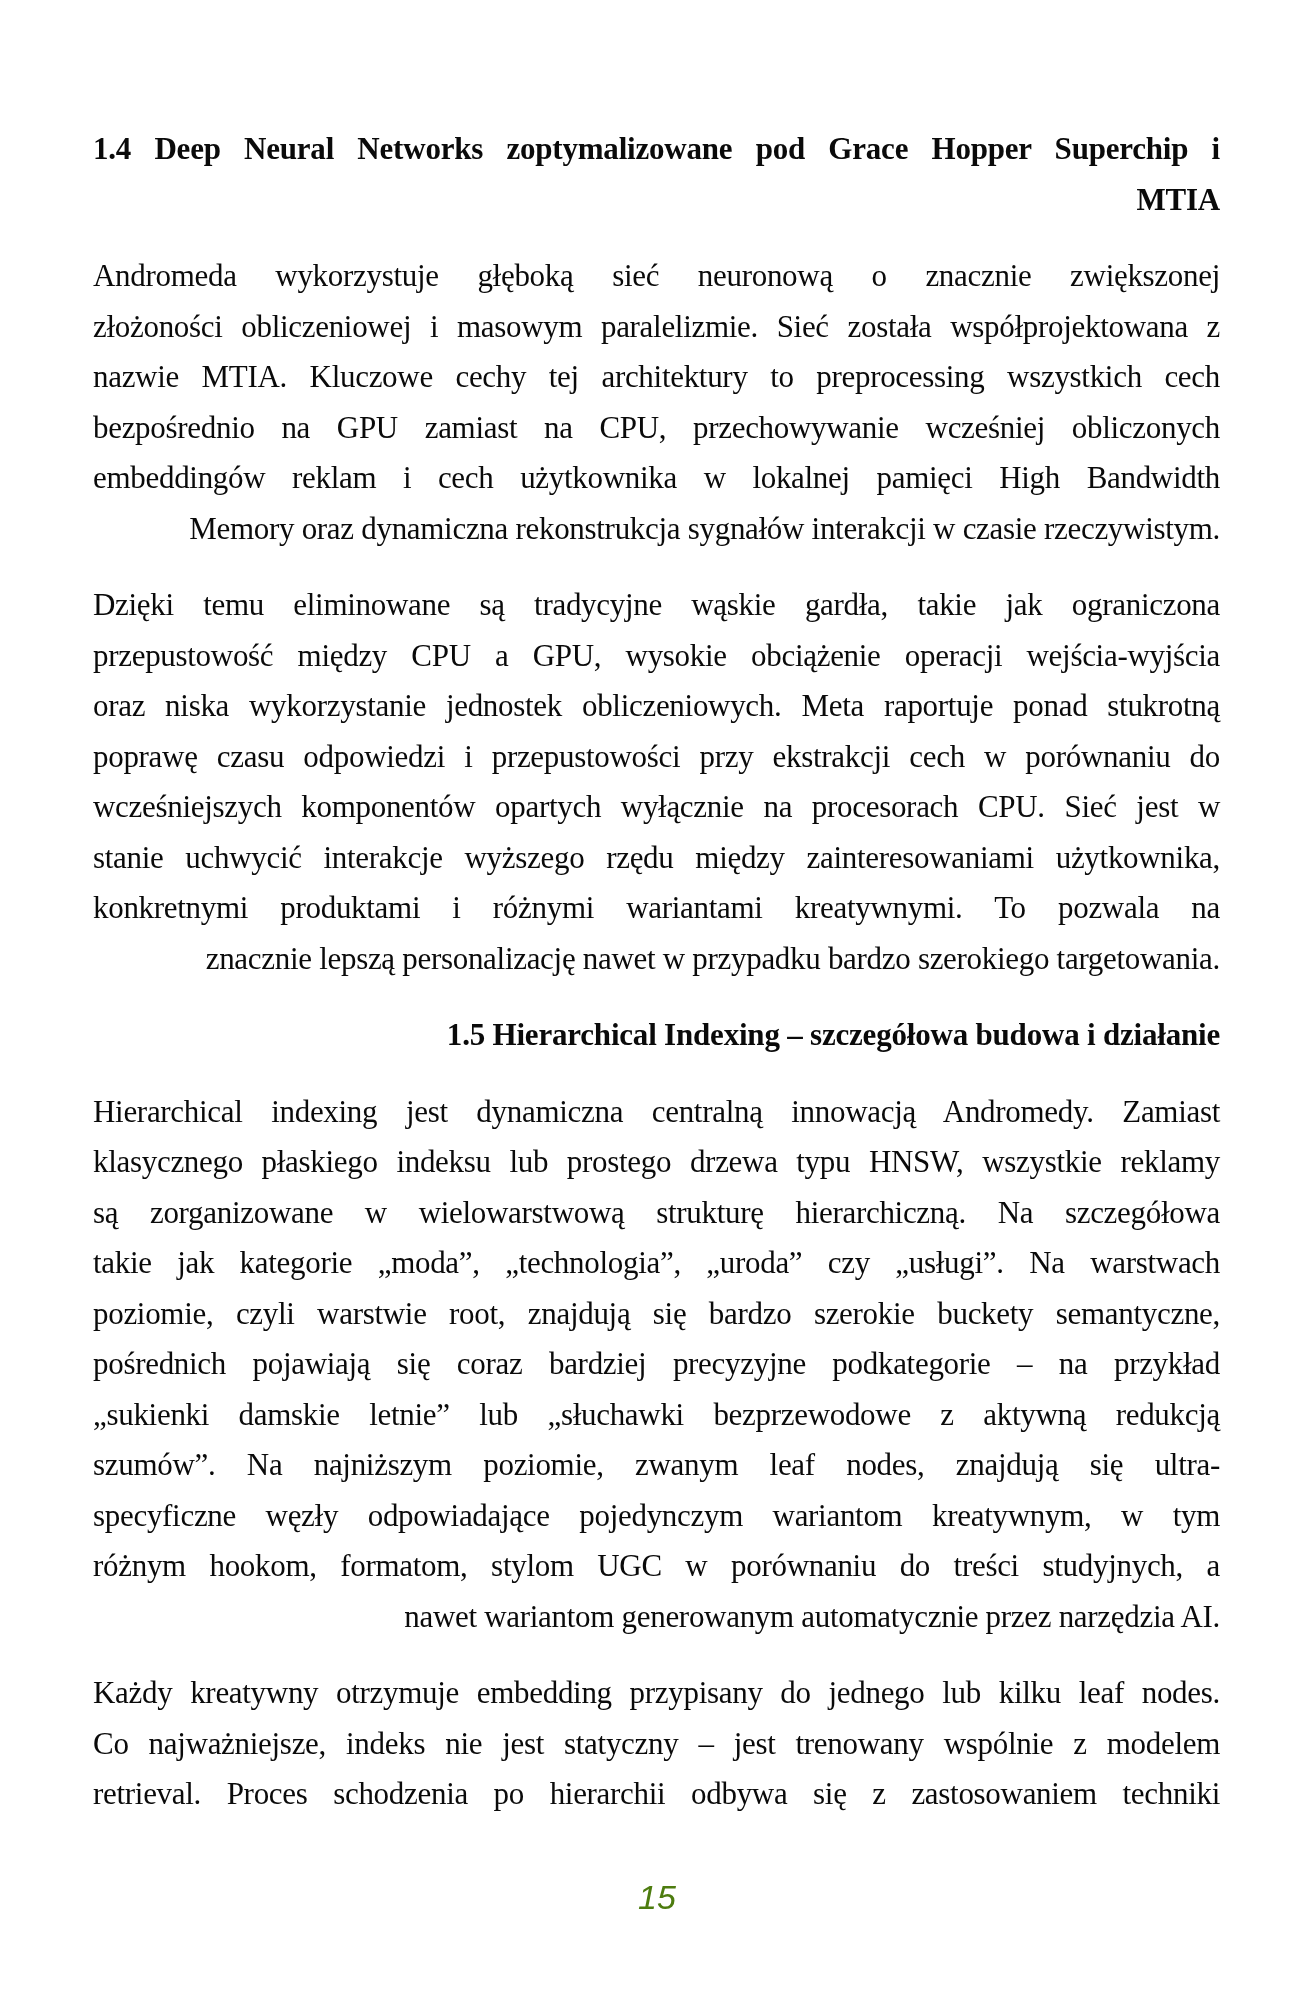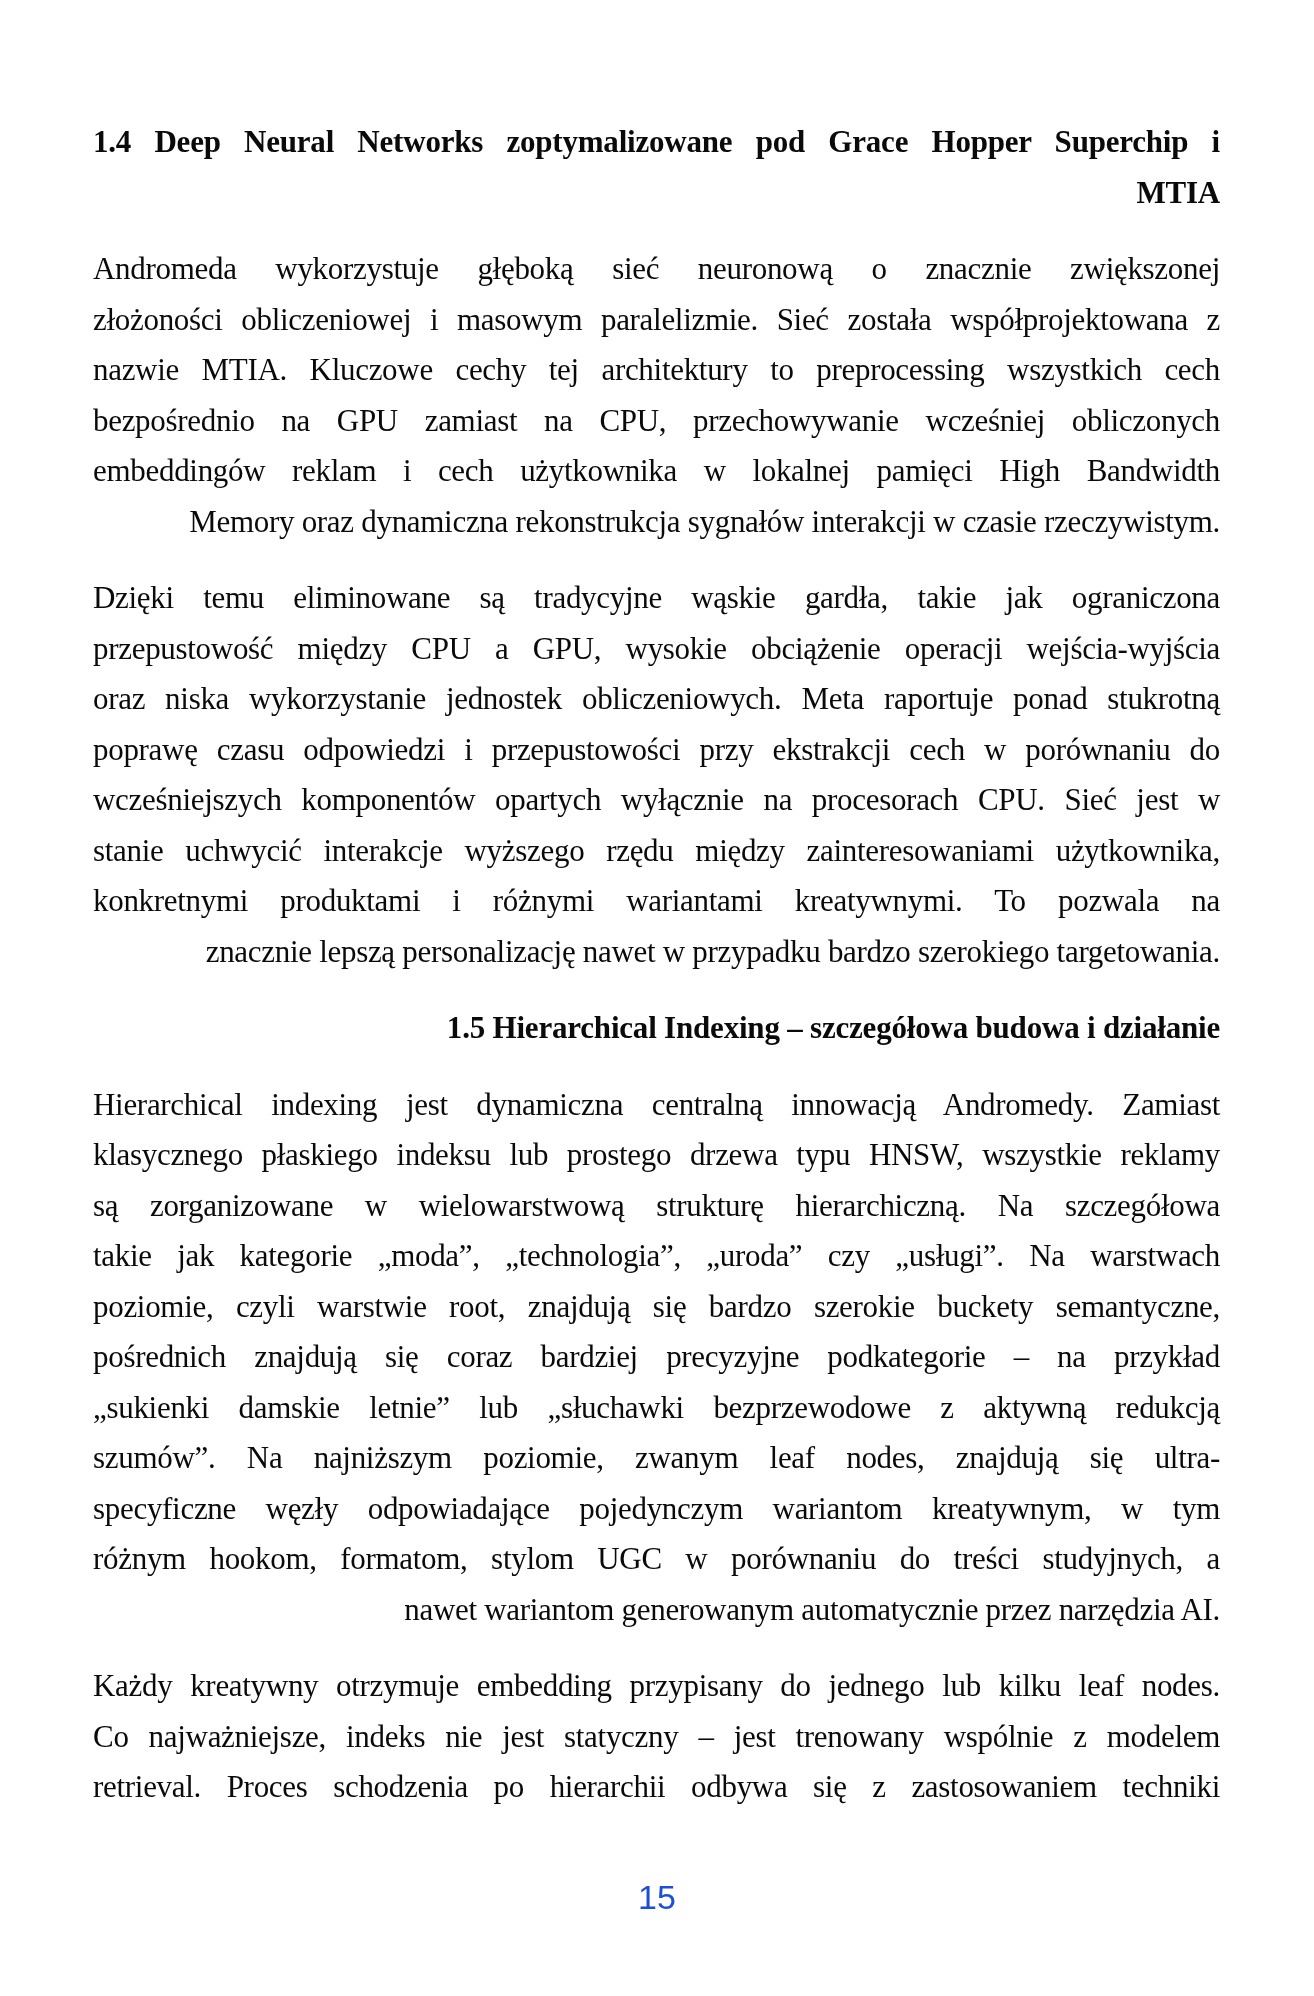"1.4 Deep Neural Networks zoptymalizowane" .block { margin: 5px 0 26px 0 -> 12px 0 26px 0 }
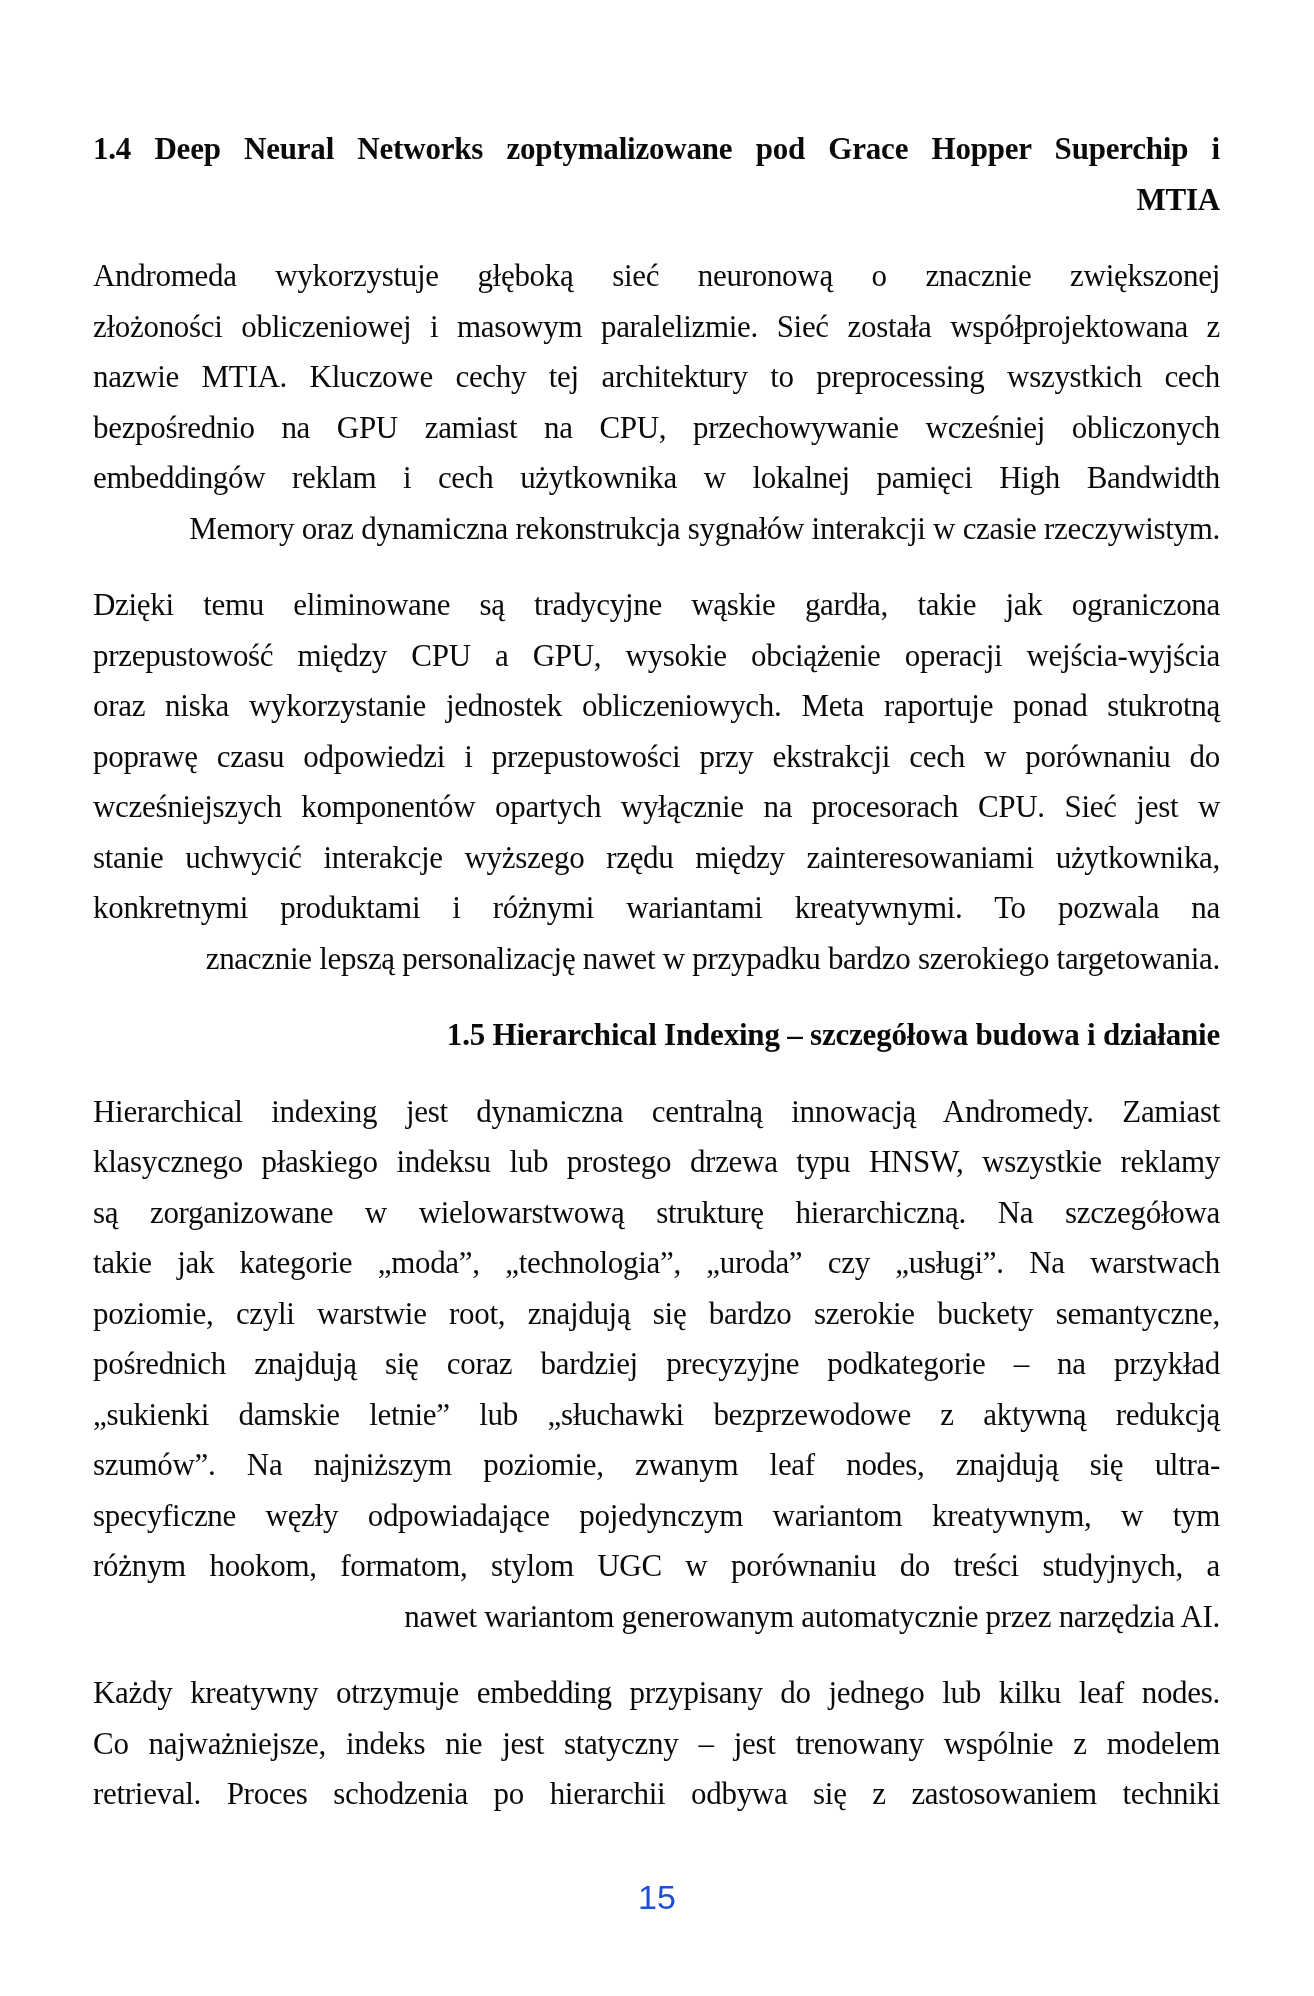"pośrednich znajdują się coraz bardziej" div.line { text: znajdują -> pojawiają }
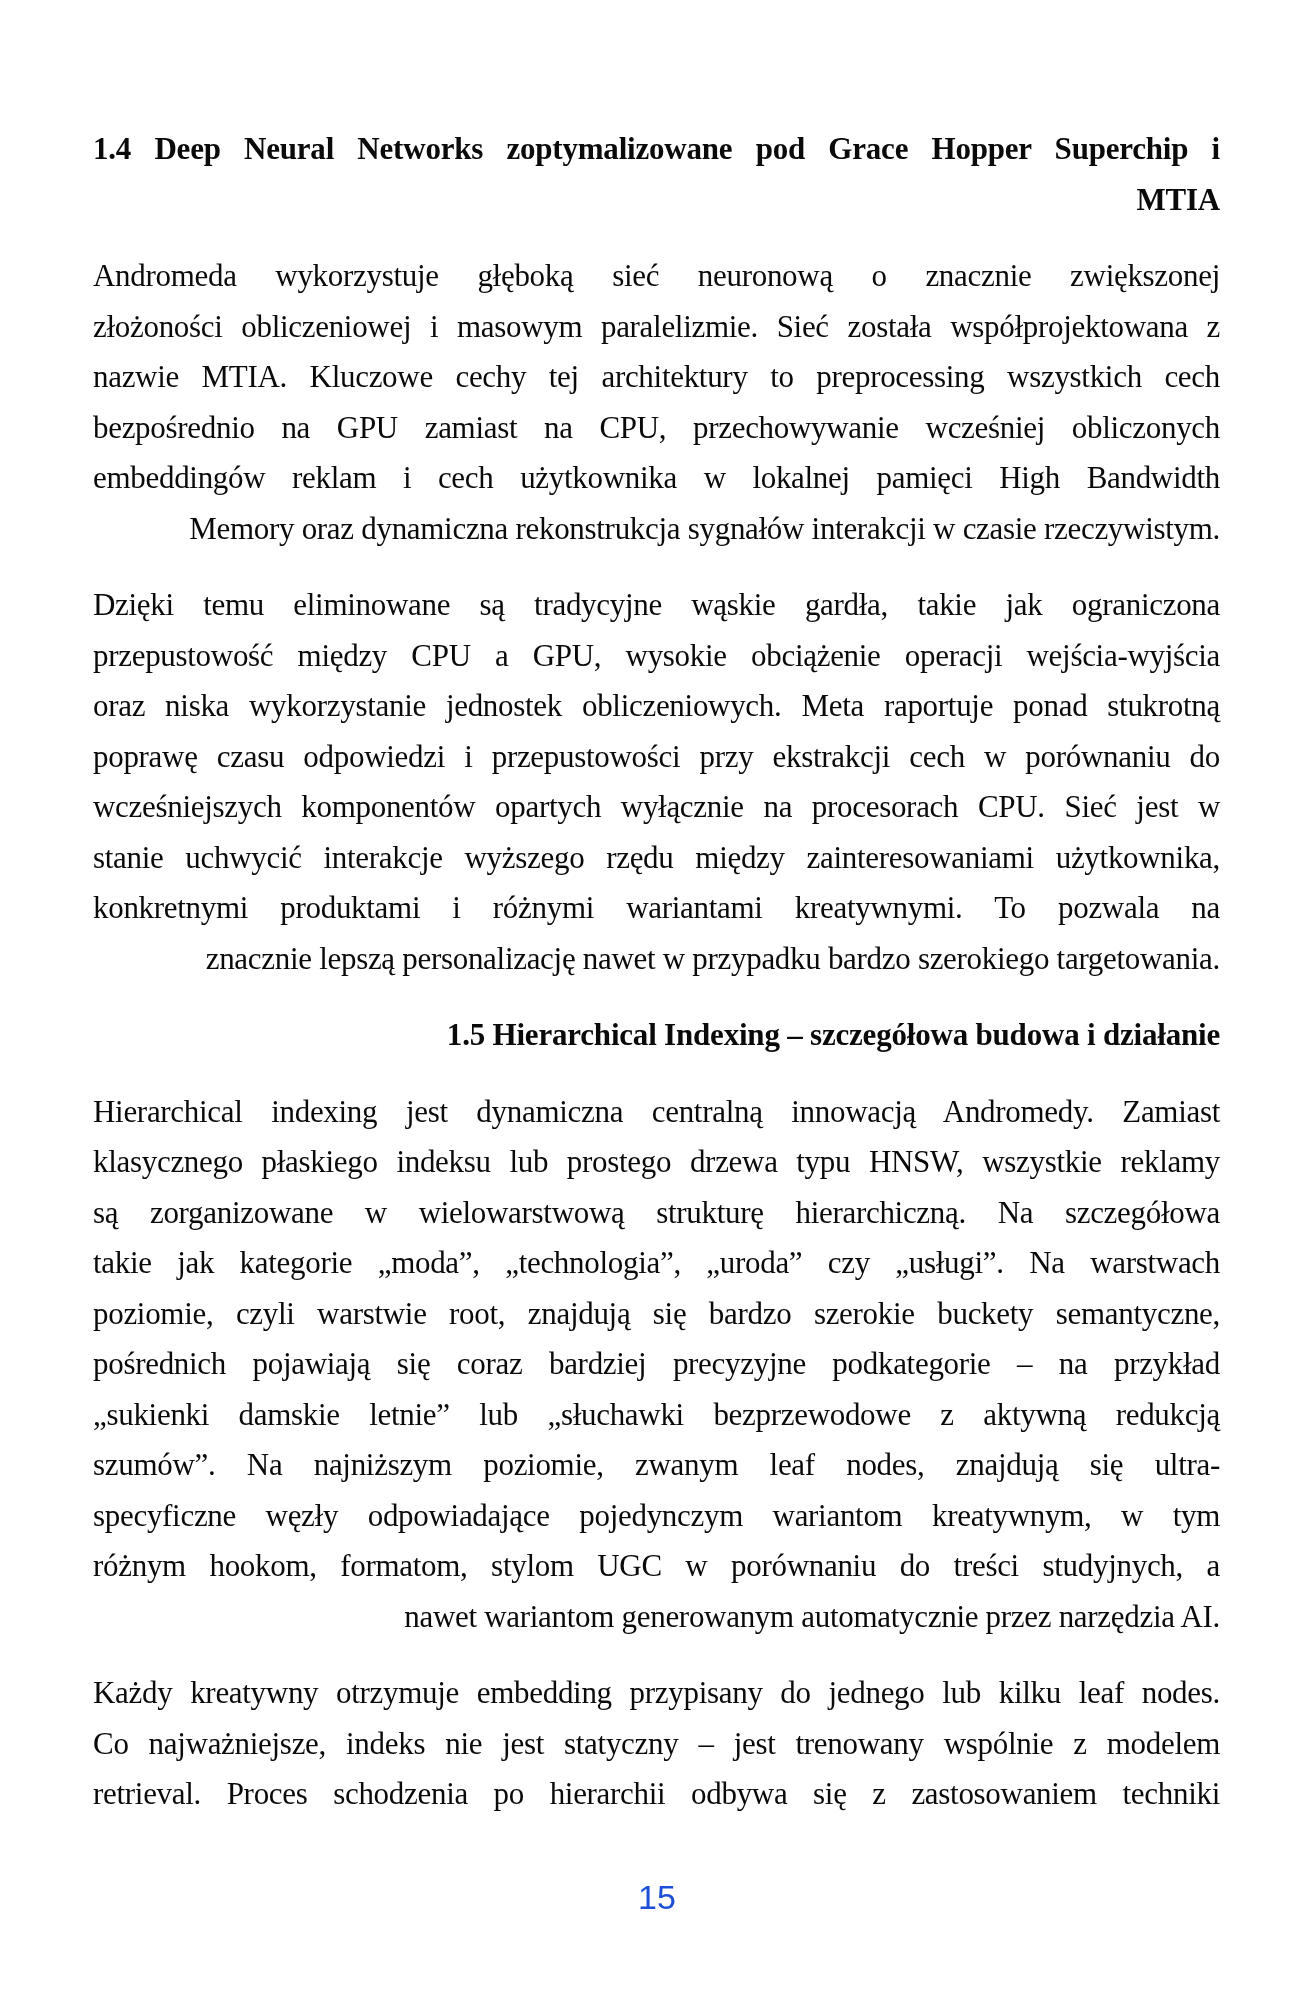"15" .footer { color: #1d4ed8 -> #4d7c0f; font-style: none -> italic }
